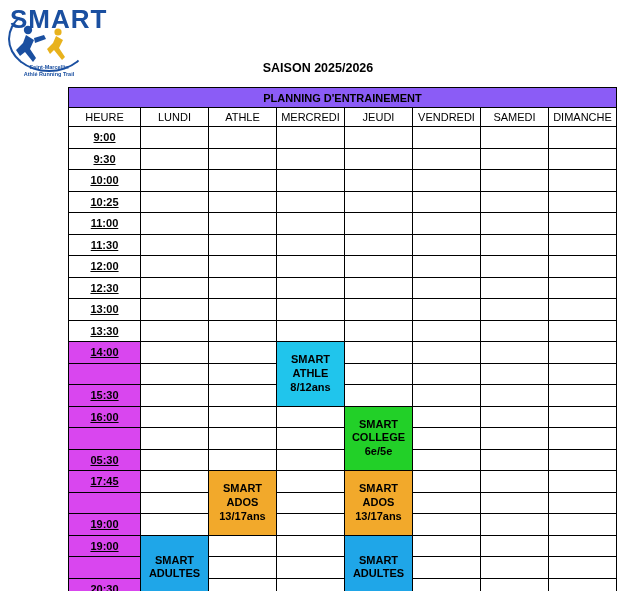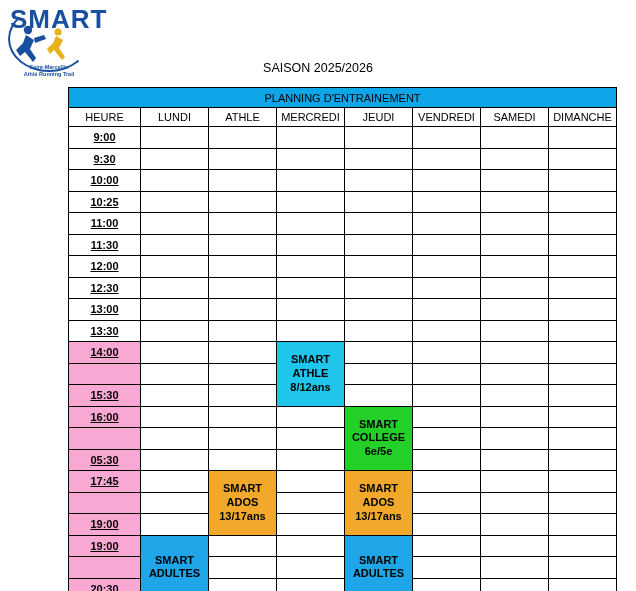"SAISON 2025/2026" #season-title { font-weight: normal -> bold }
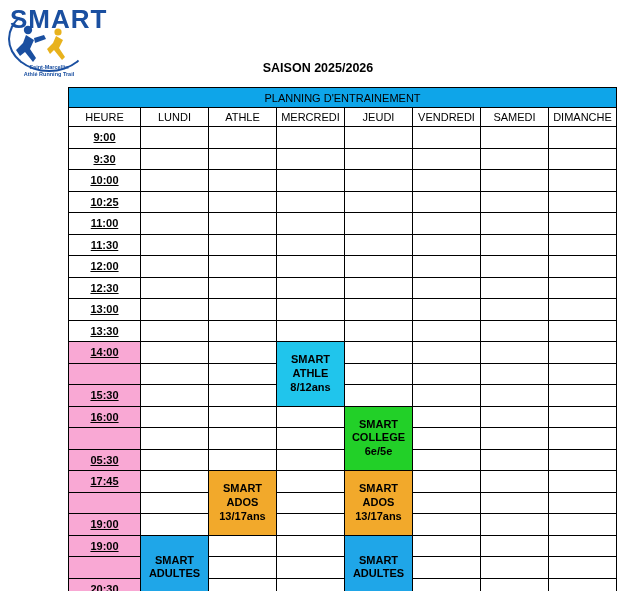"PLANNING D'ENTRAINEMENT" .banner { background: #0ea5e9 -> #8b5cf6; font-weight: normal -> bold }
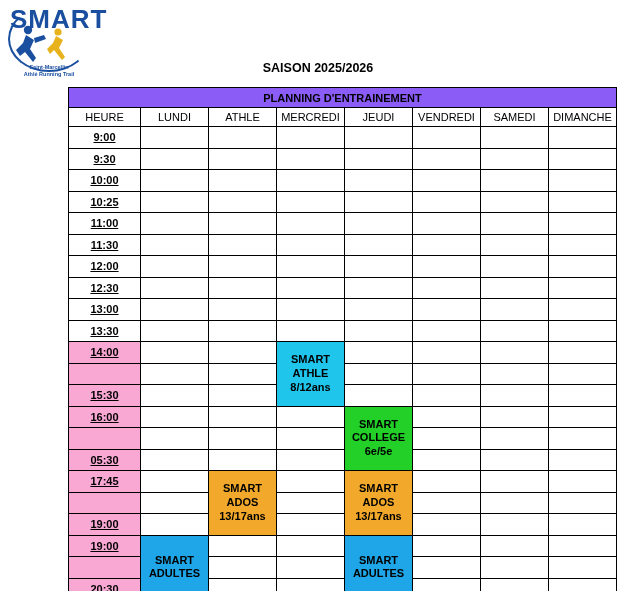"14:00" .hour-cell.grey { background: #f9a8d4 -> #d946ef }
